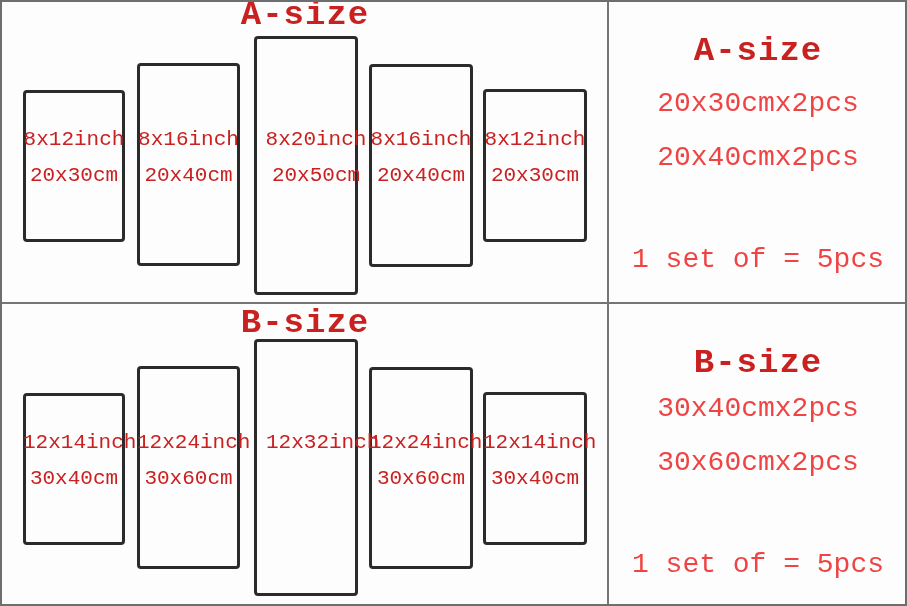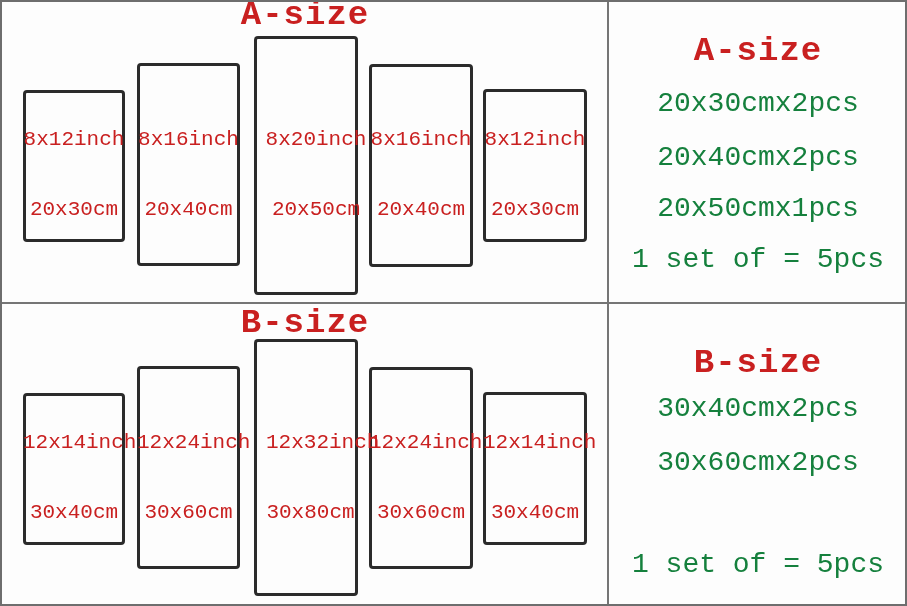"20x30cmx2pcs" .summary-line { color: #15803d -> #ef4444 }
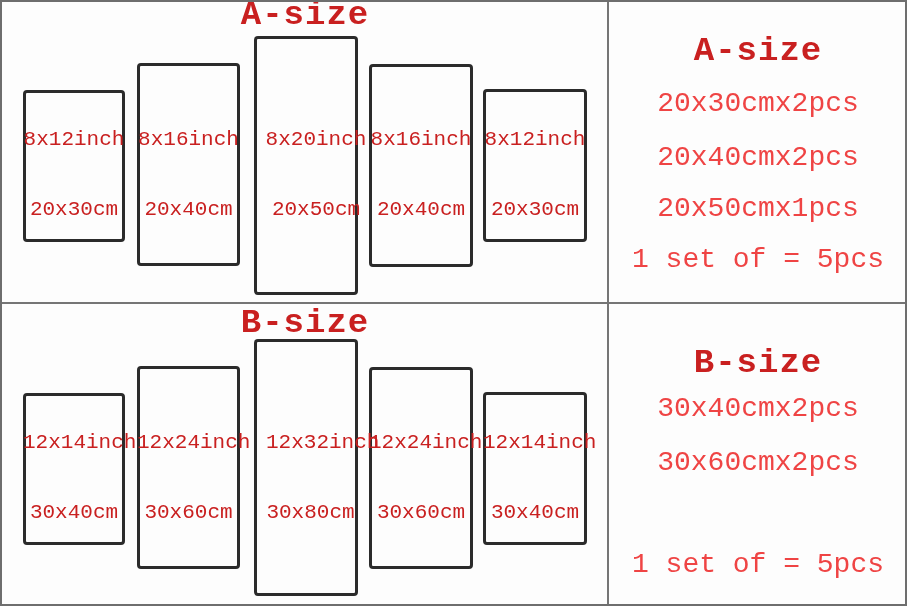"20x30cm" .plabel .line.l2 { margin-top: 34px -> none }
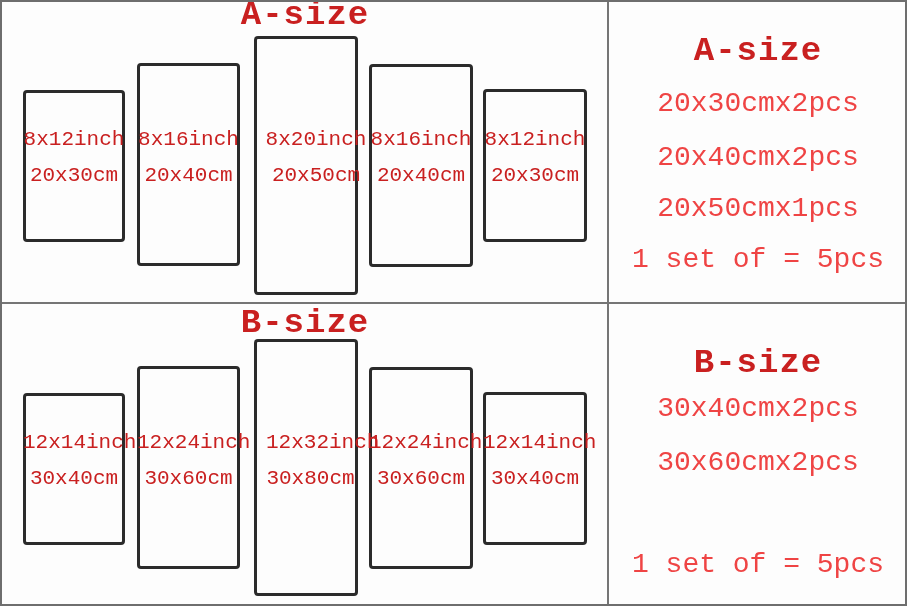"20x50cmx1pcs" div.summary-line { html: <div>20x50cmx1pcs</div> -> none }
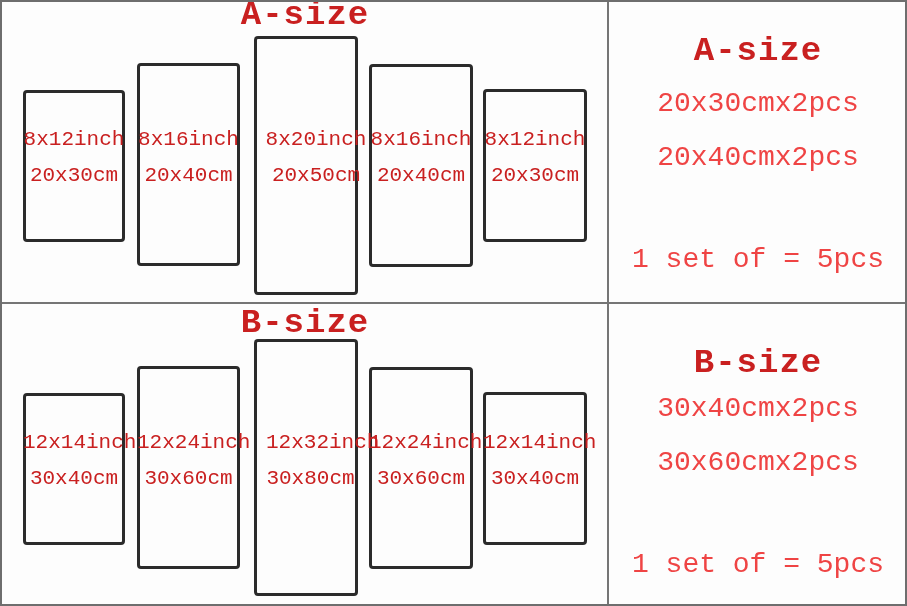"30x80cm" div.line { html: <div>30x80cm</div> -> none }
